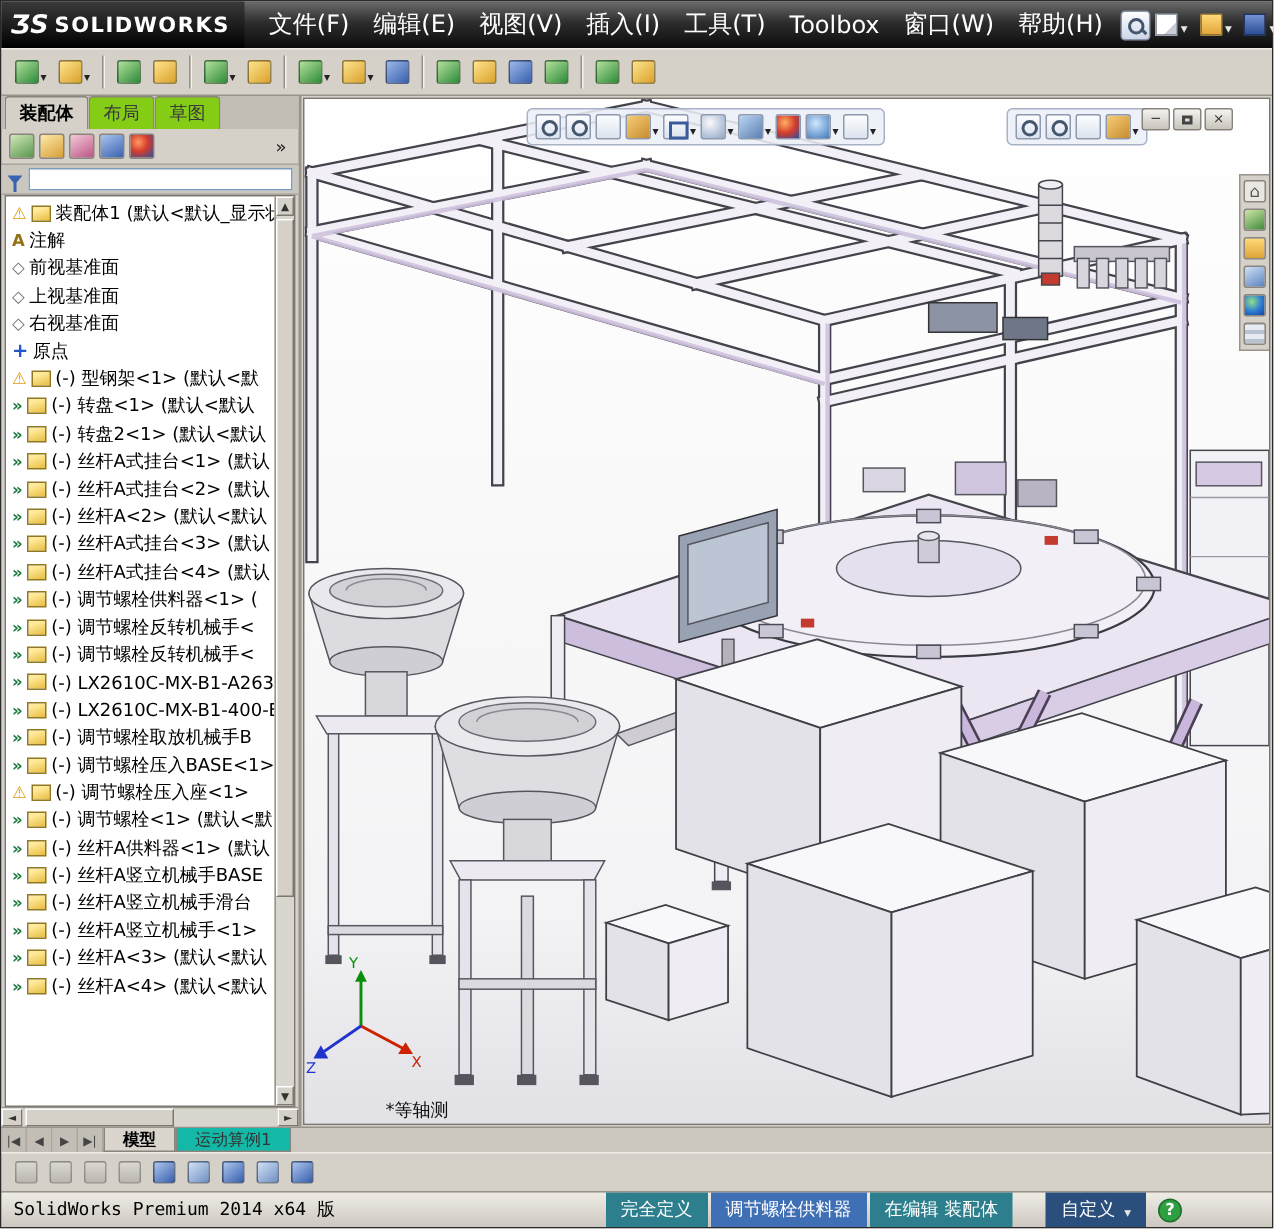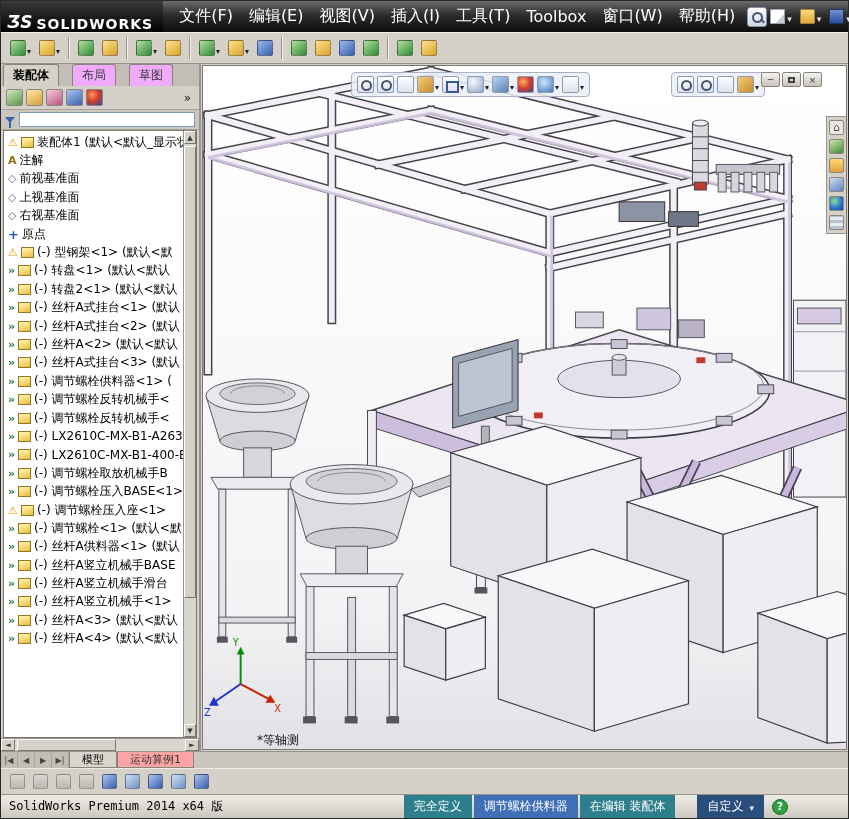"ƷS" .logo { align-items: flex-end -> center }
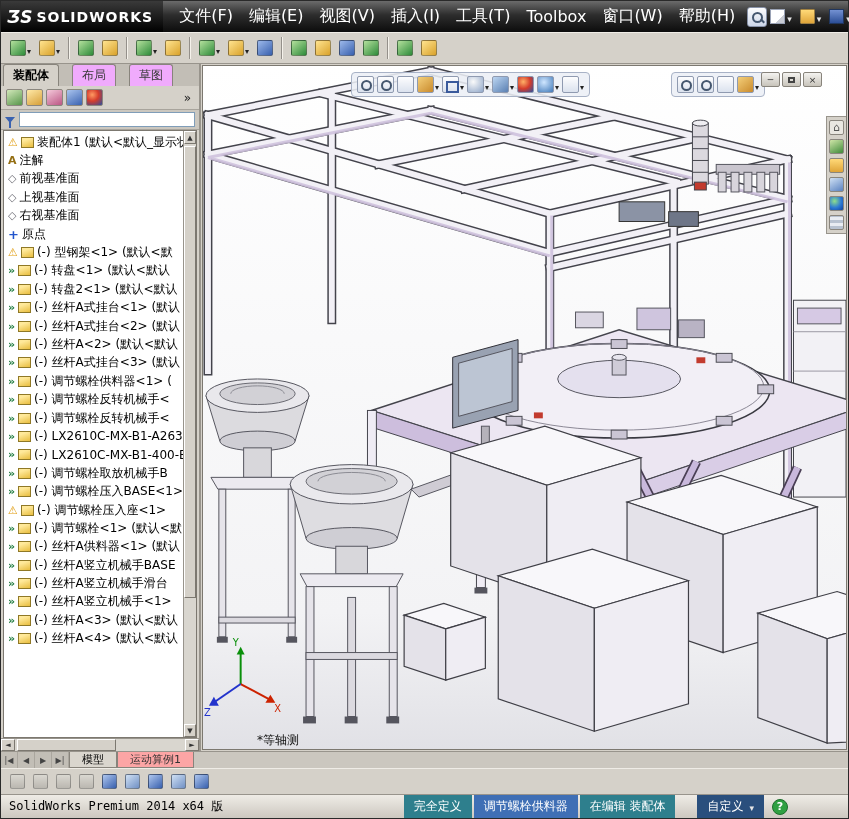"装配体" .panel-tabs { gap: 13px -> 0 }
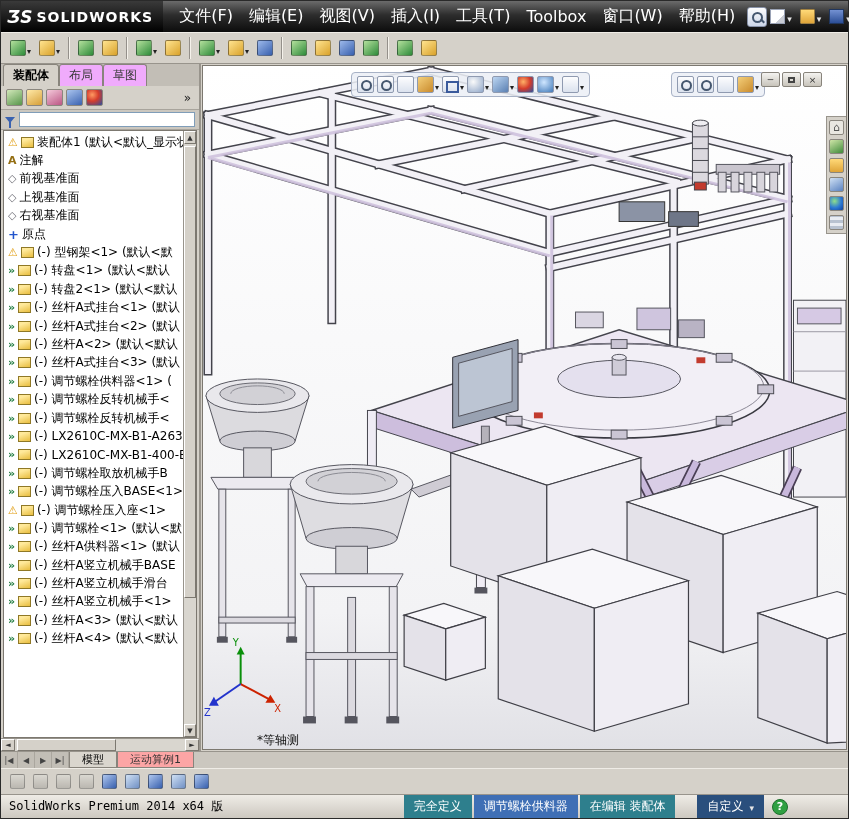"布局" .ptab { background: #f0abfc -> #84cc16 }
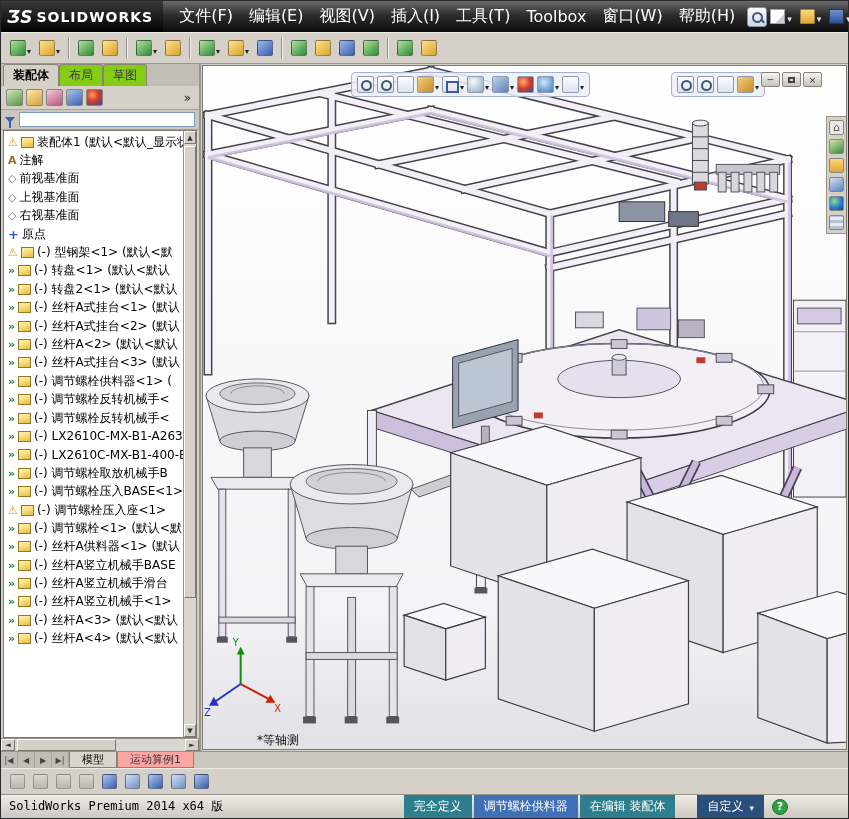"(-) 丝杆A式挂台<4> (默认" div.trow { html: none -> <div> <span></span> <span>(-) 丝杆A式挂台&lt;4&gt; (默认</span> </div> }
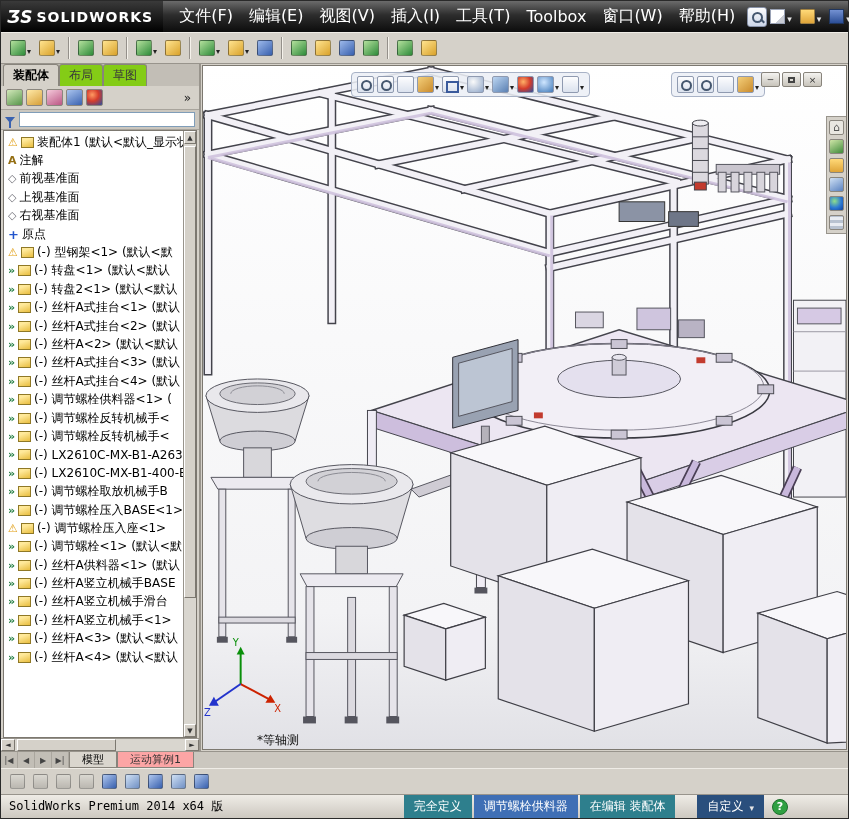"模型" .dtab[data-active="true"] { font-weight: normal -> bold }
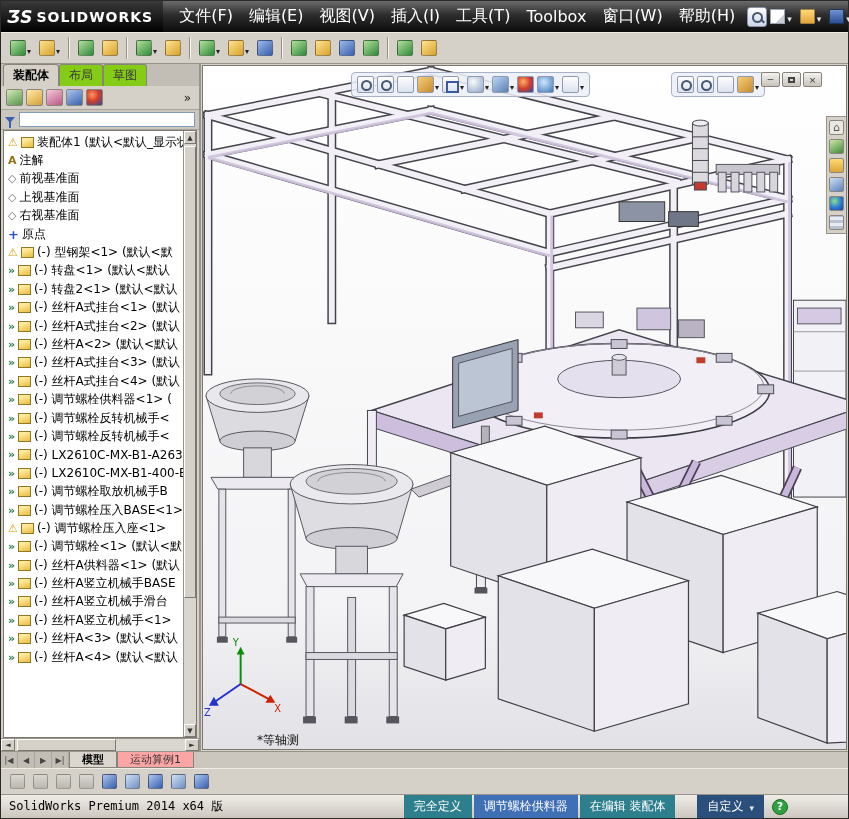"运动算例1" .dtab { background: #fca5a5 -> #14b8a6 }
